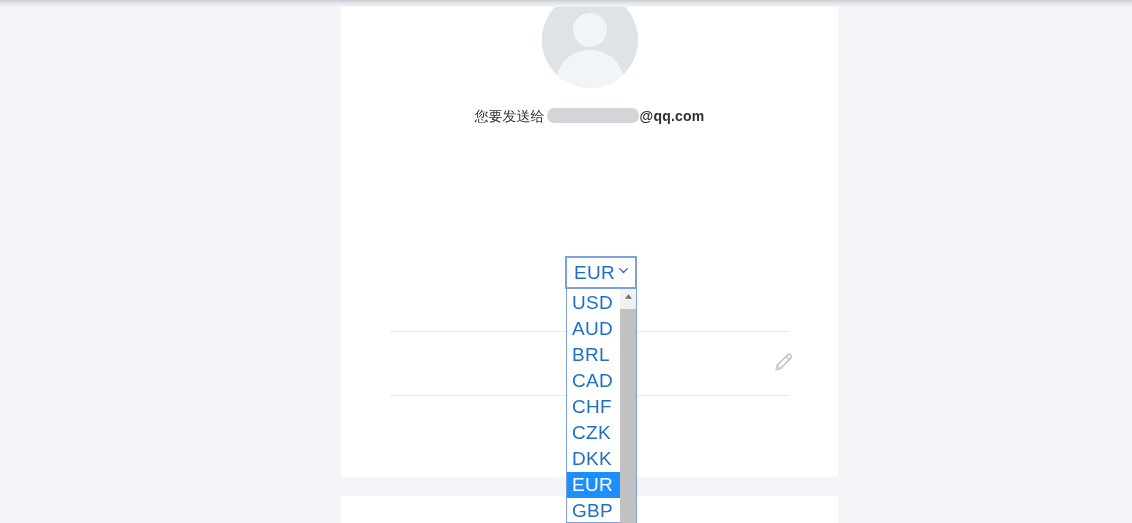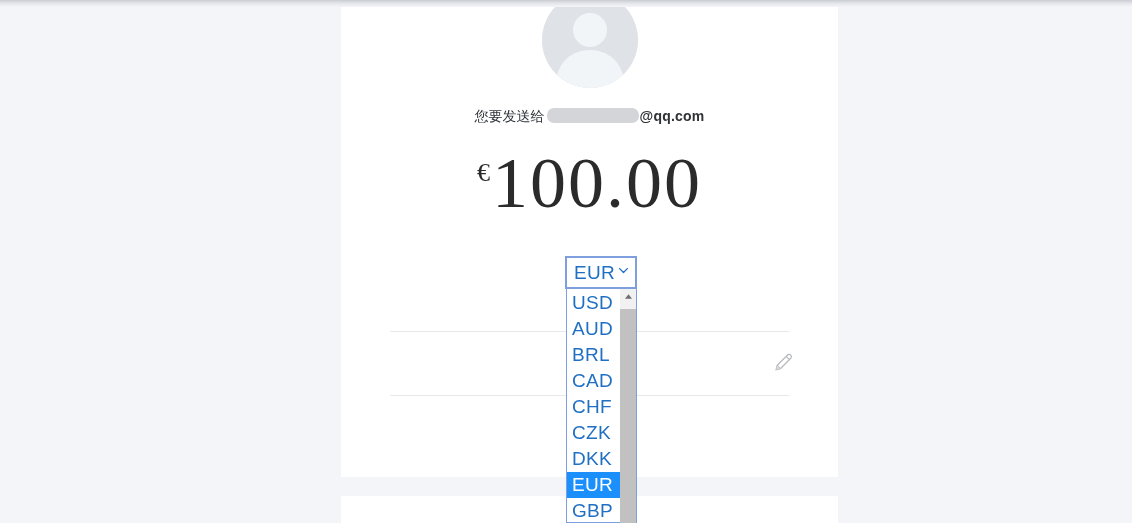"€100.00" div.amount { html: <div> <span>€</span><span>100.00</span> </div> -> none }
